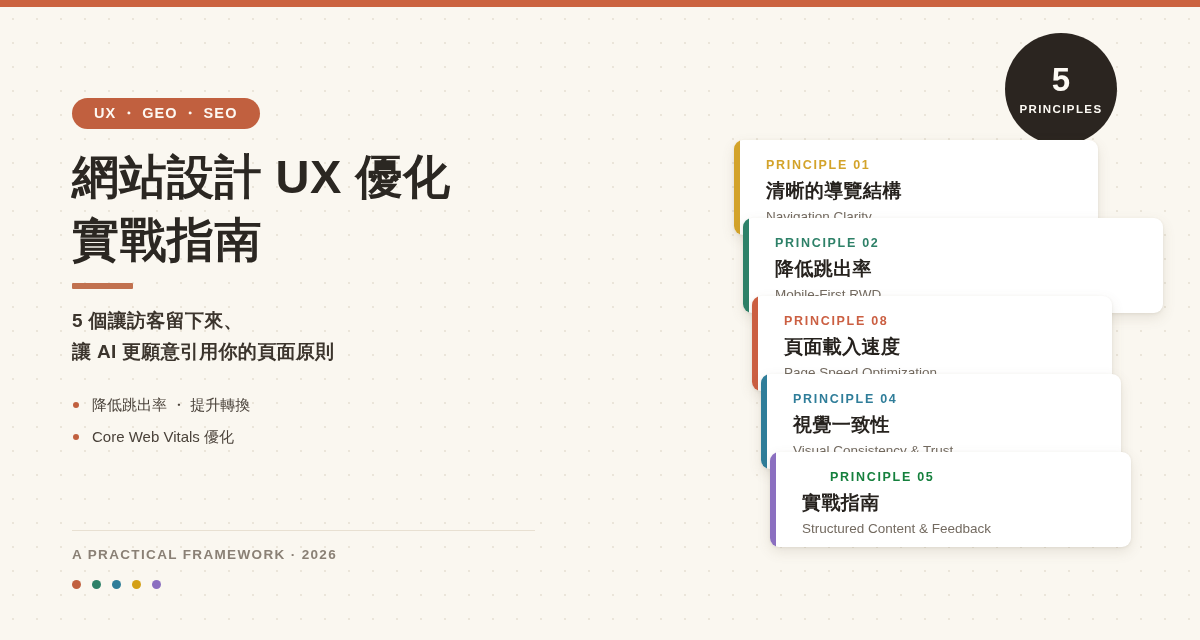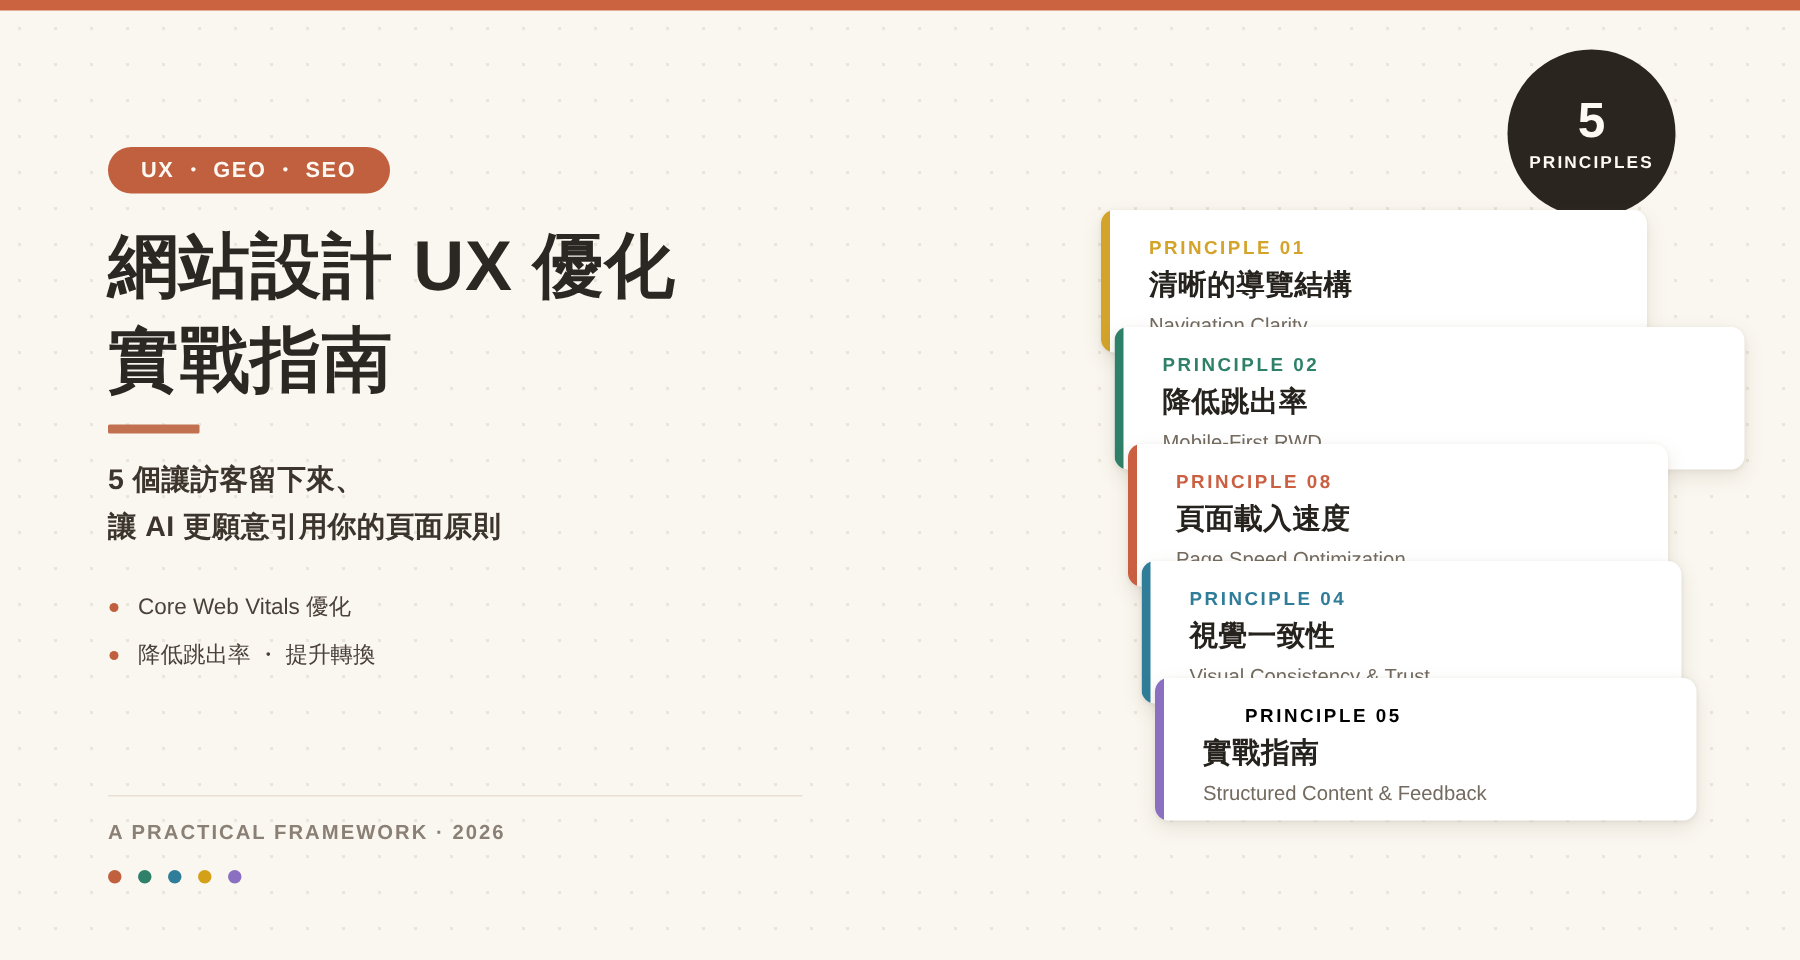"Core Web Vitals 優化" li { order: before "降低跳出率 ・ 提升轉換" -> after "降低跳出率 ・ 提升轉換" }
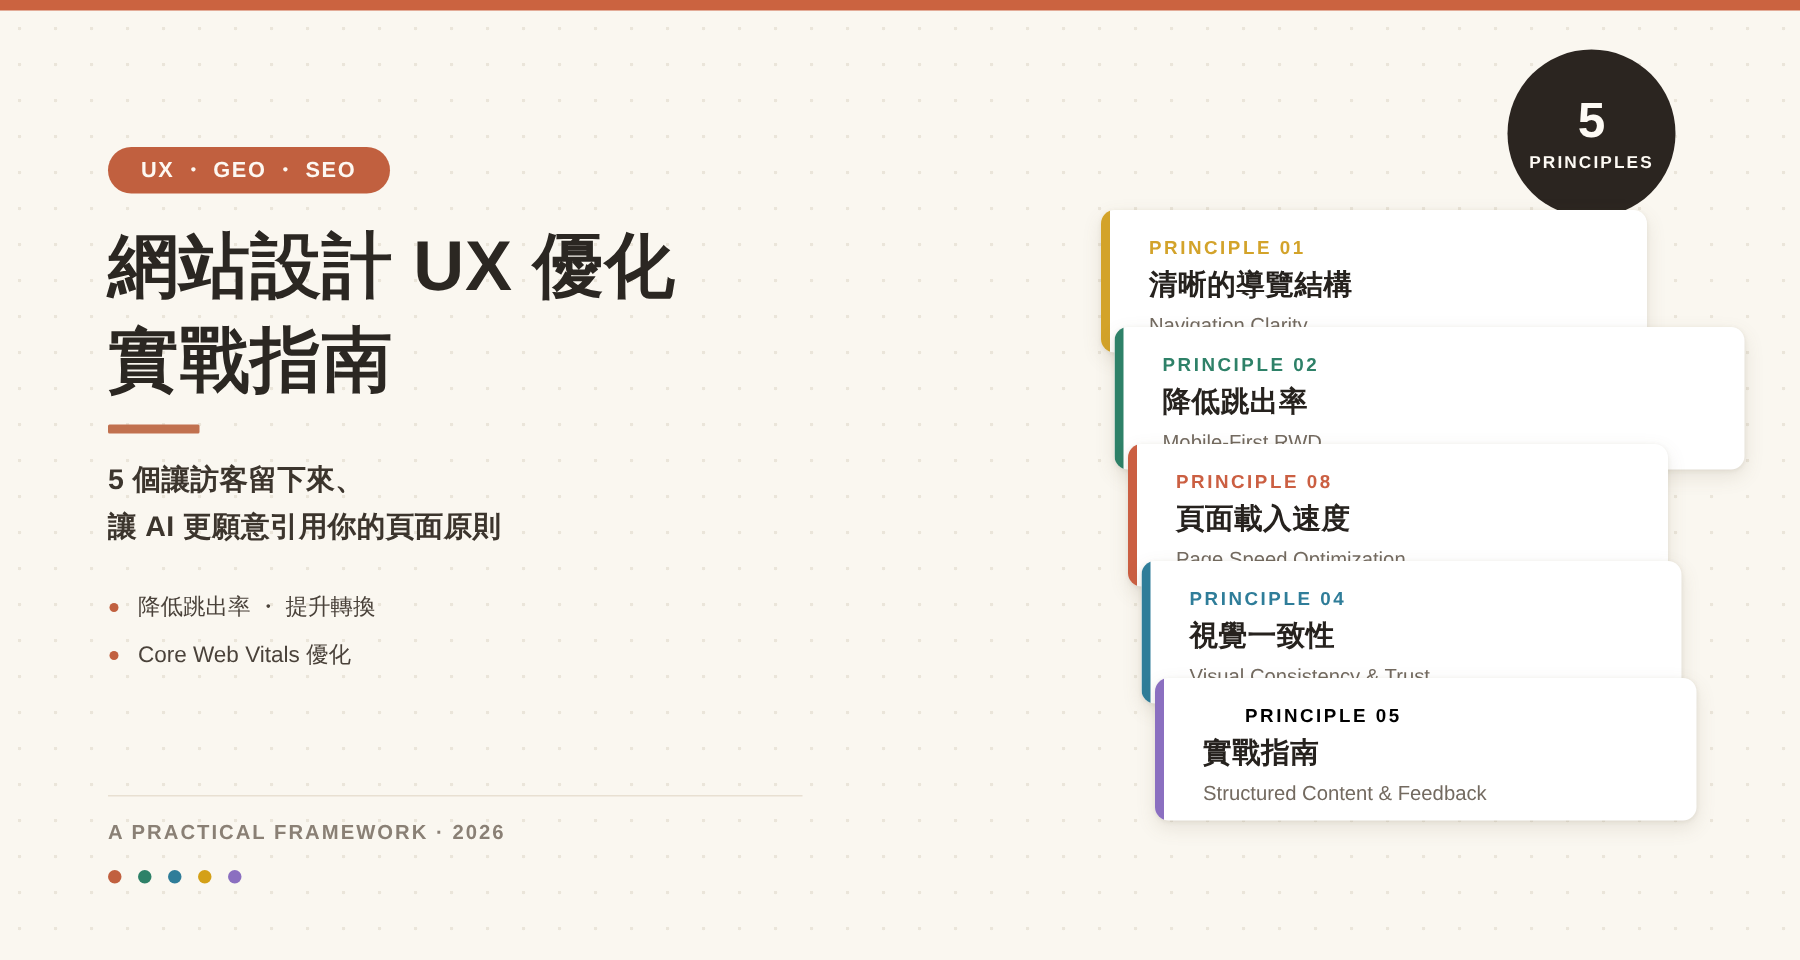"PRINCIPLE 05" div.card-kicker { color: #000000 -> #15803d }
